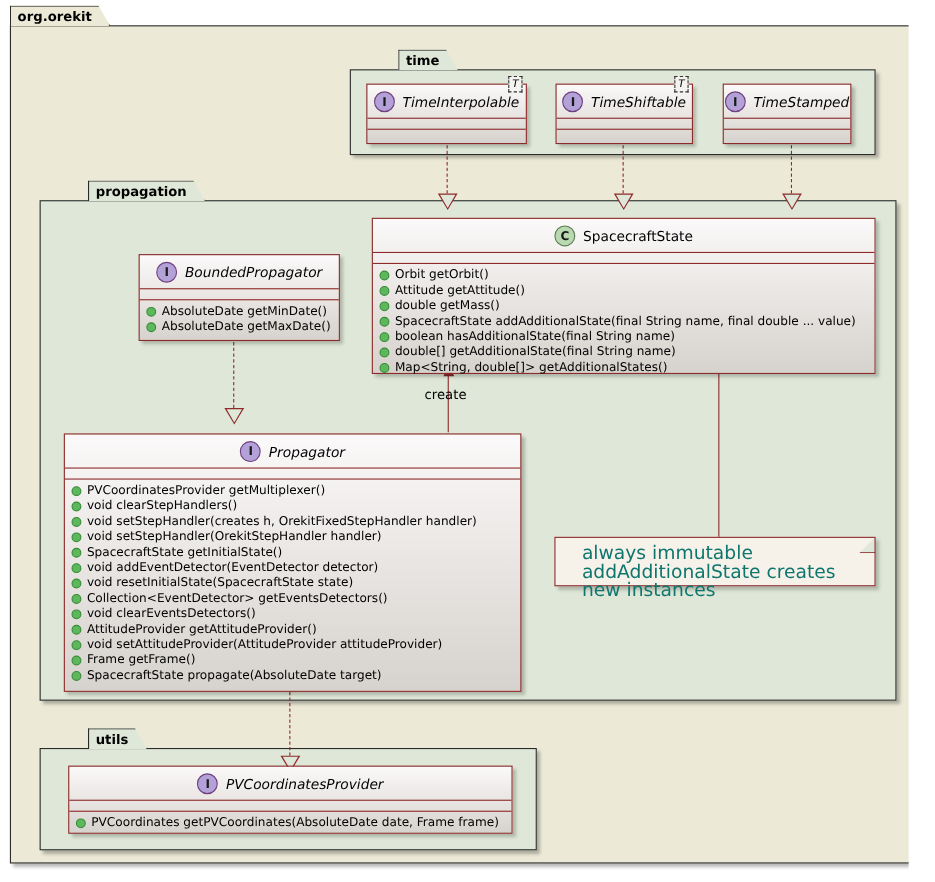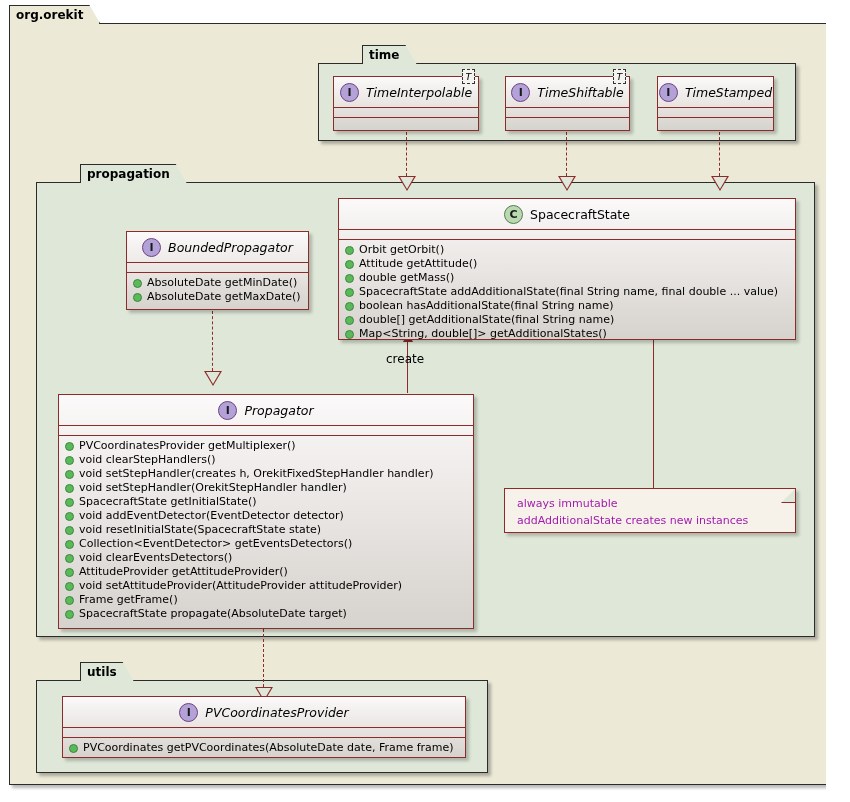"always immutable" .note { color: #a21caf -> #0f766e; font-size: 11px -> 17px; padding: 6px 12px -> 6px 24px }
